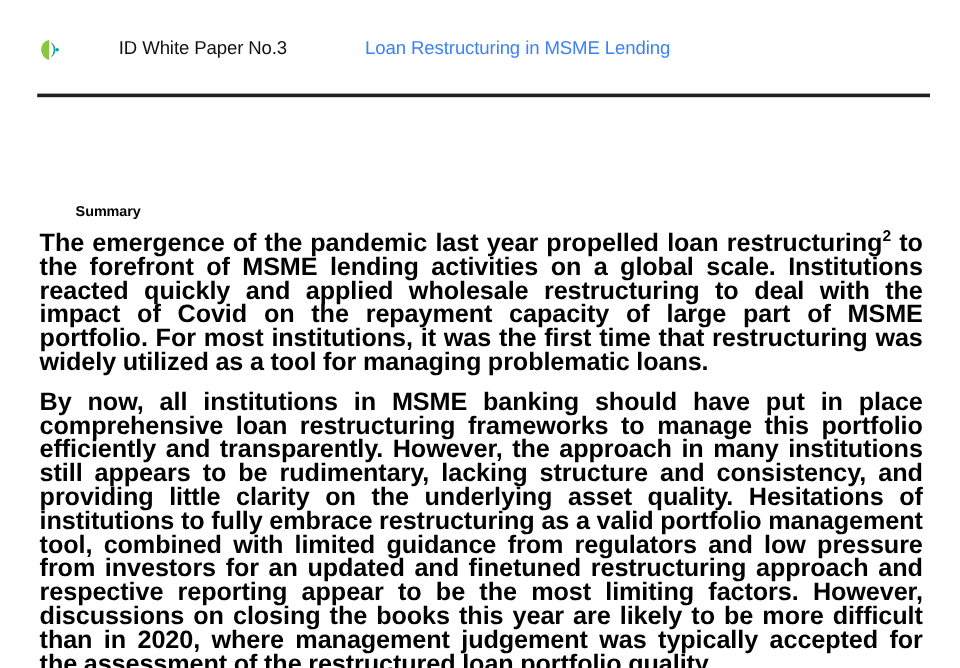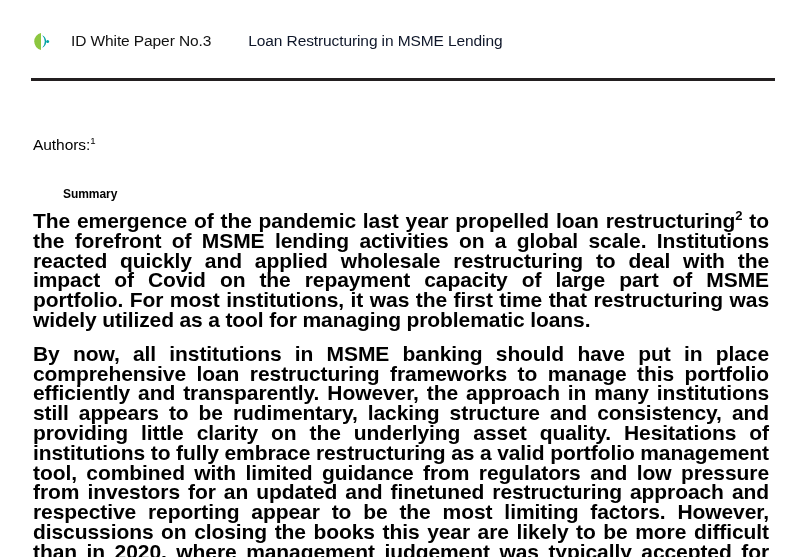"ID White Paper No.3" .header { gap: none -> 28px }
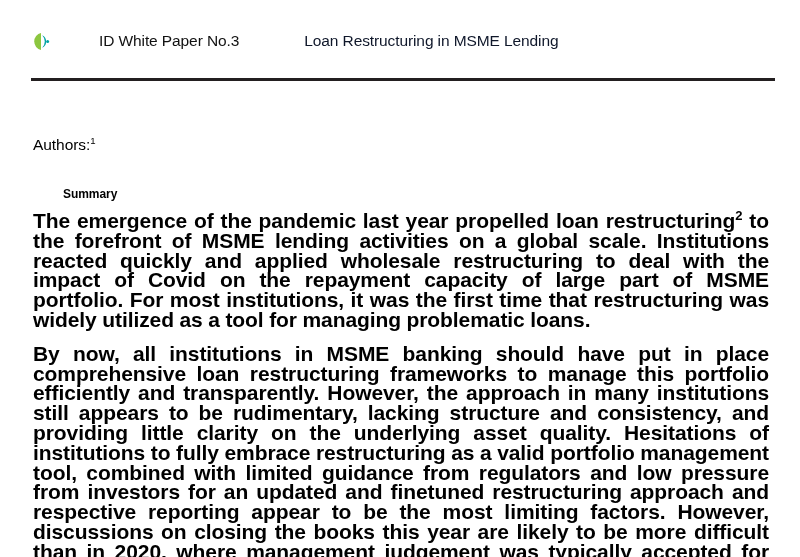"Loan Restructuring in MSME Lending" .header-title { color: #0f172a -> #3b82f6 }
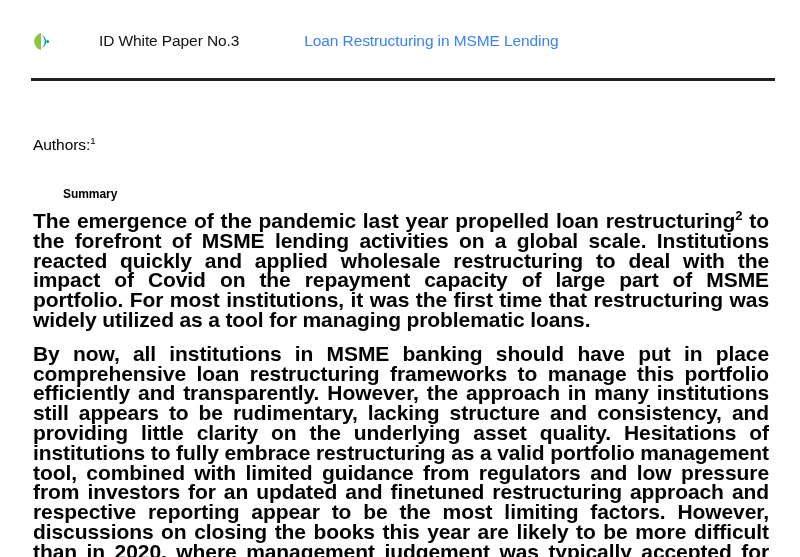"Authors:1" p.authors-label { html: <p><span>Authors:</span><sup>1</sup></p> -> none }
